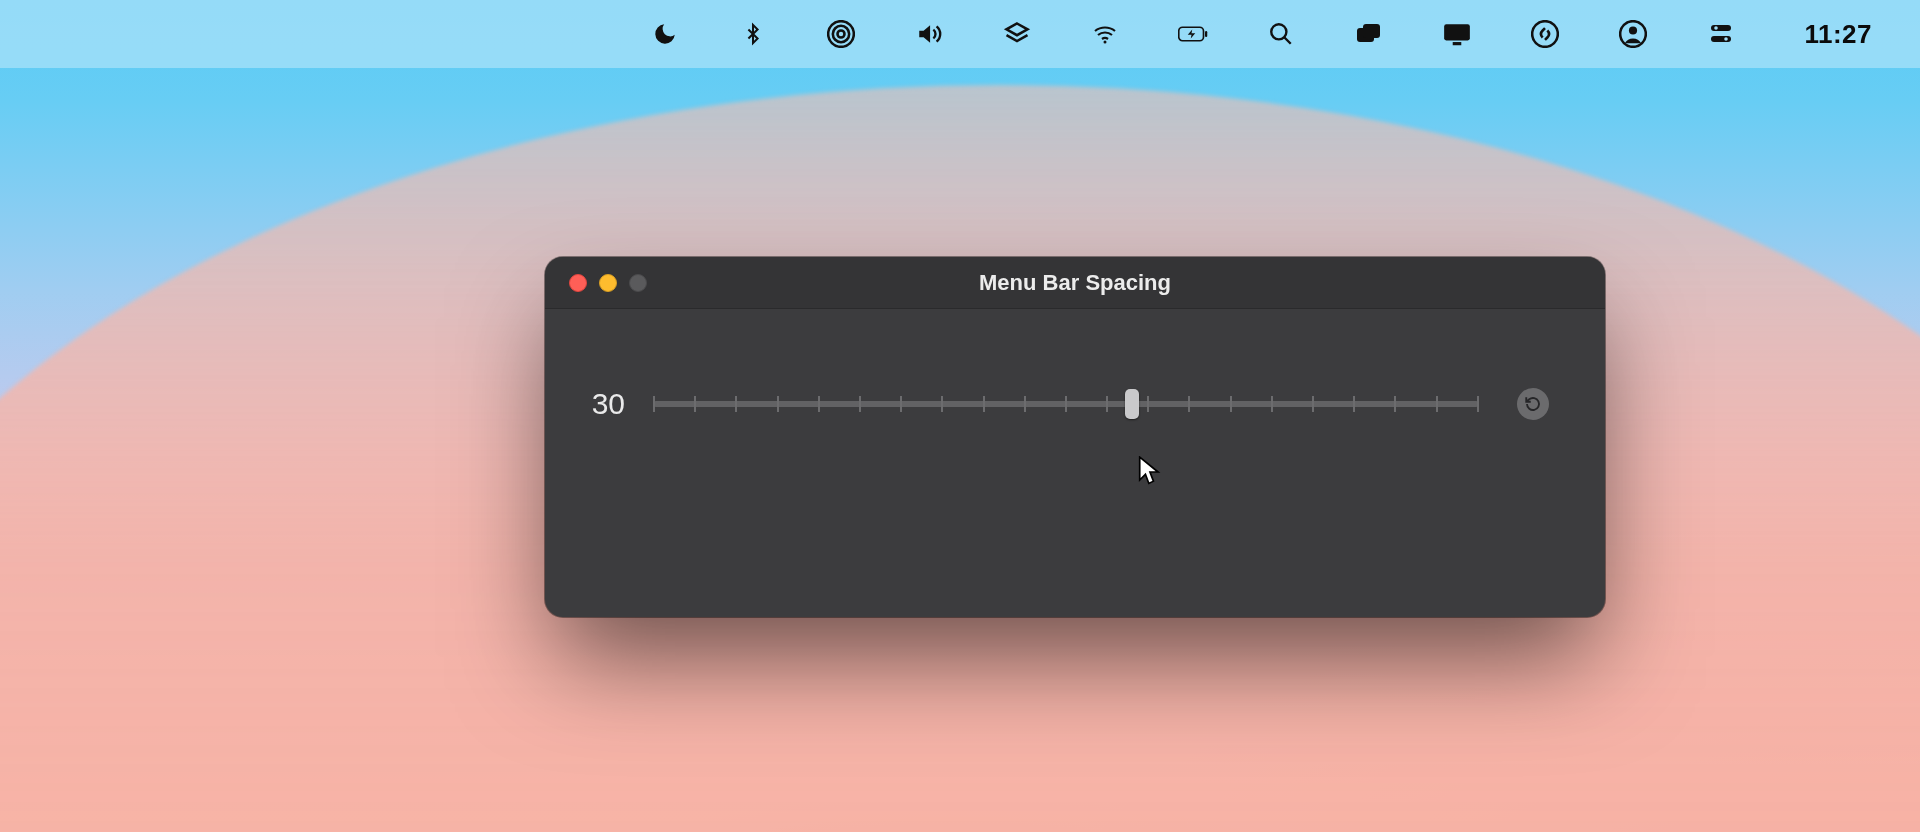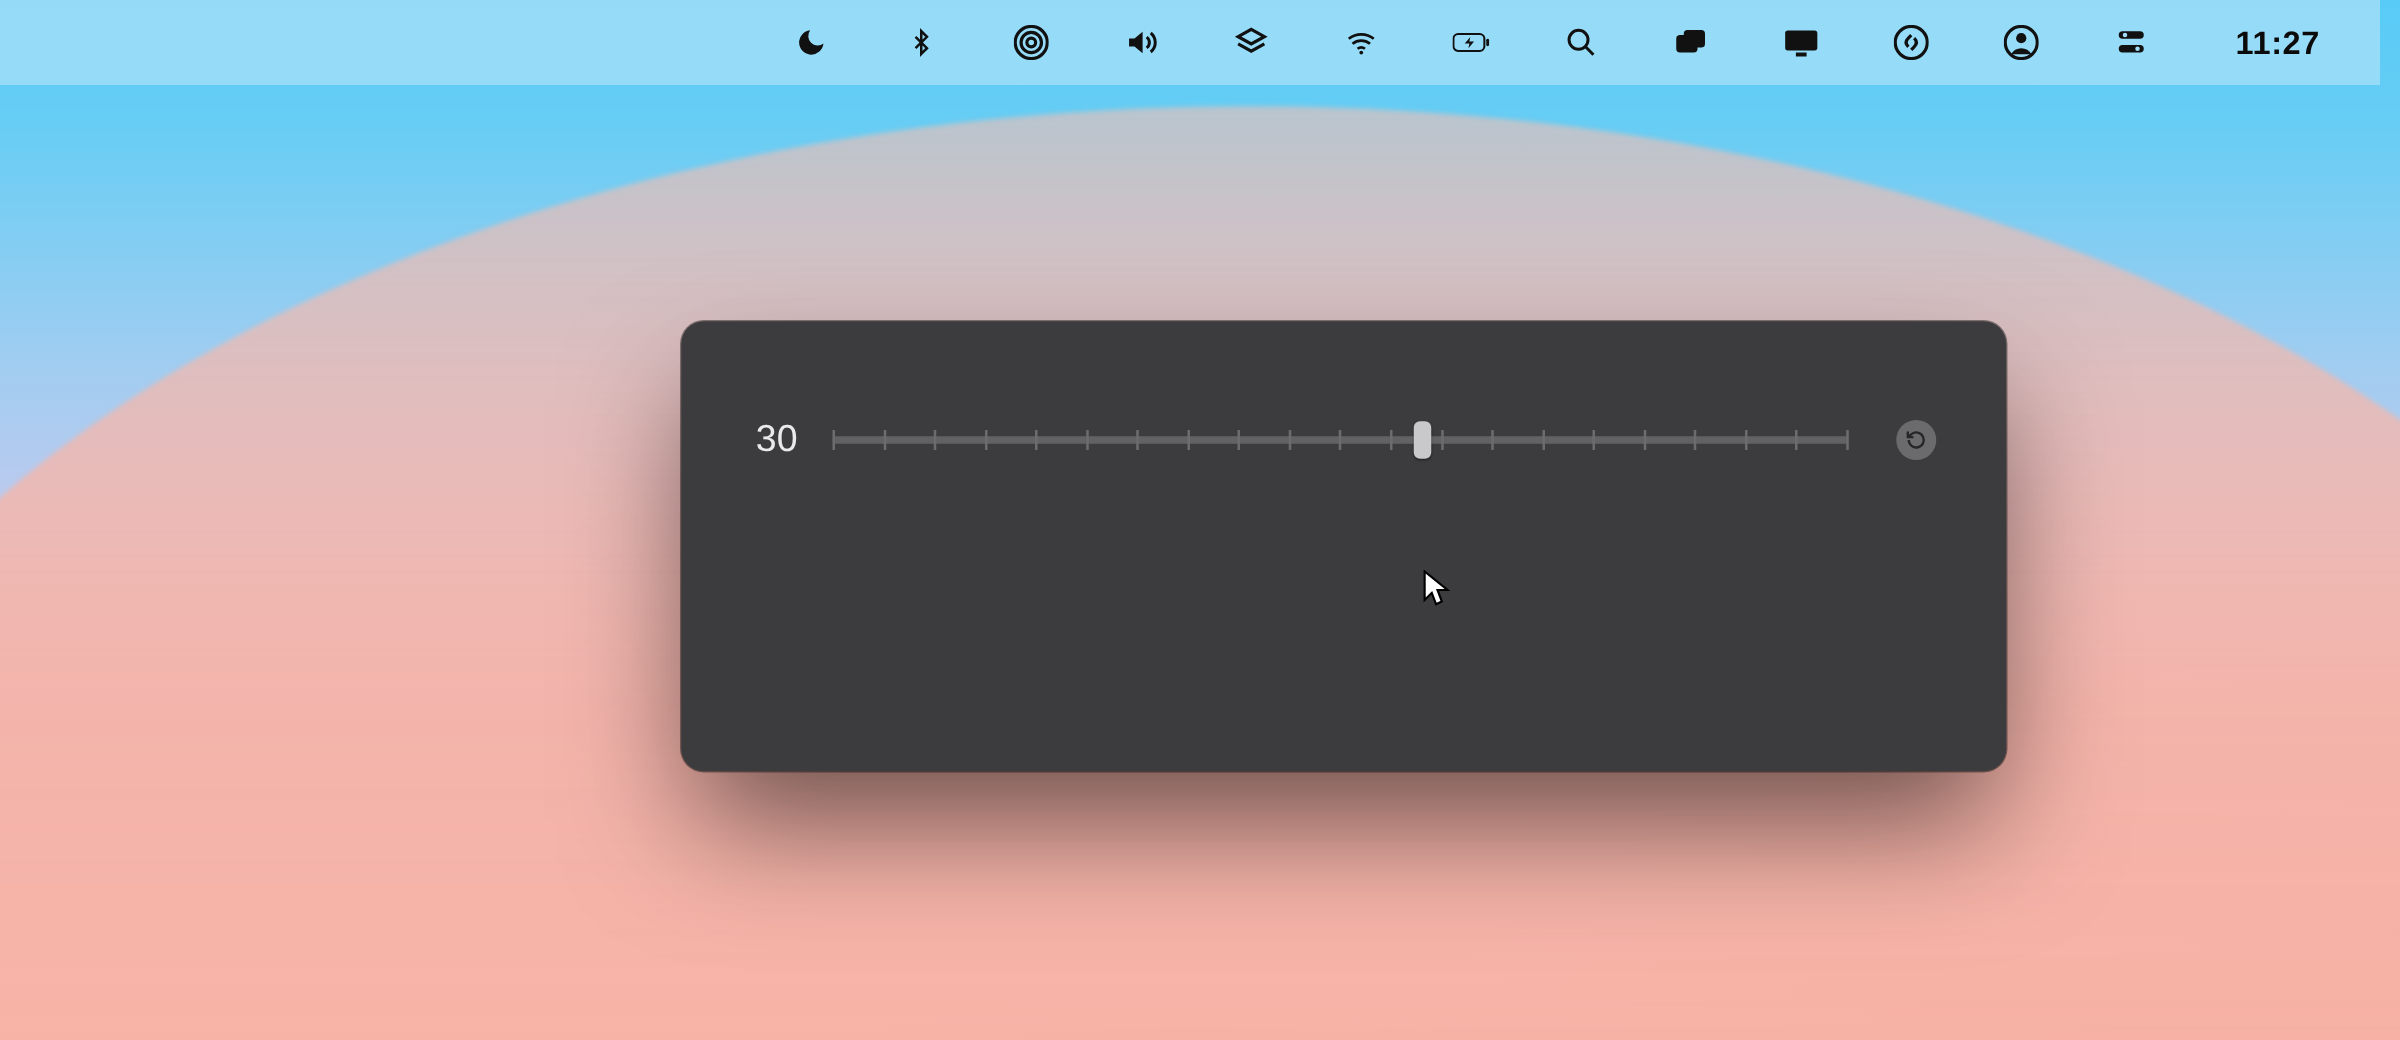"11:27" .menubar { right: 16px -> 0 }
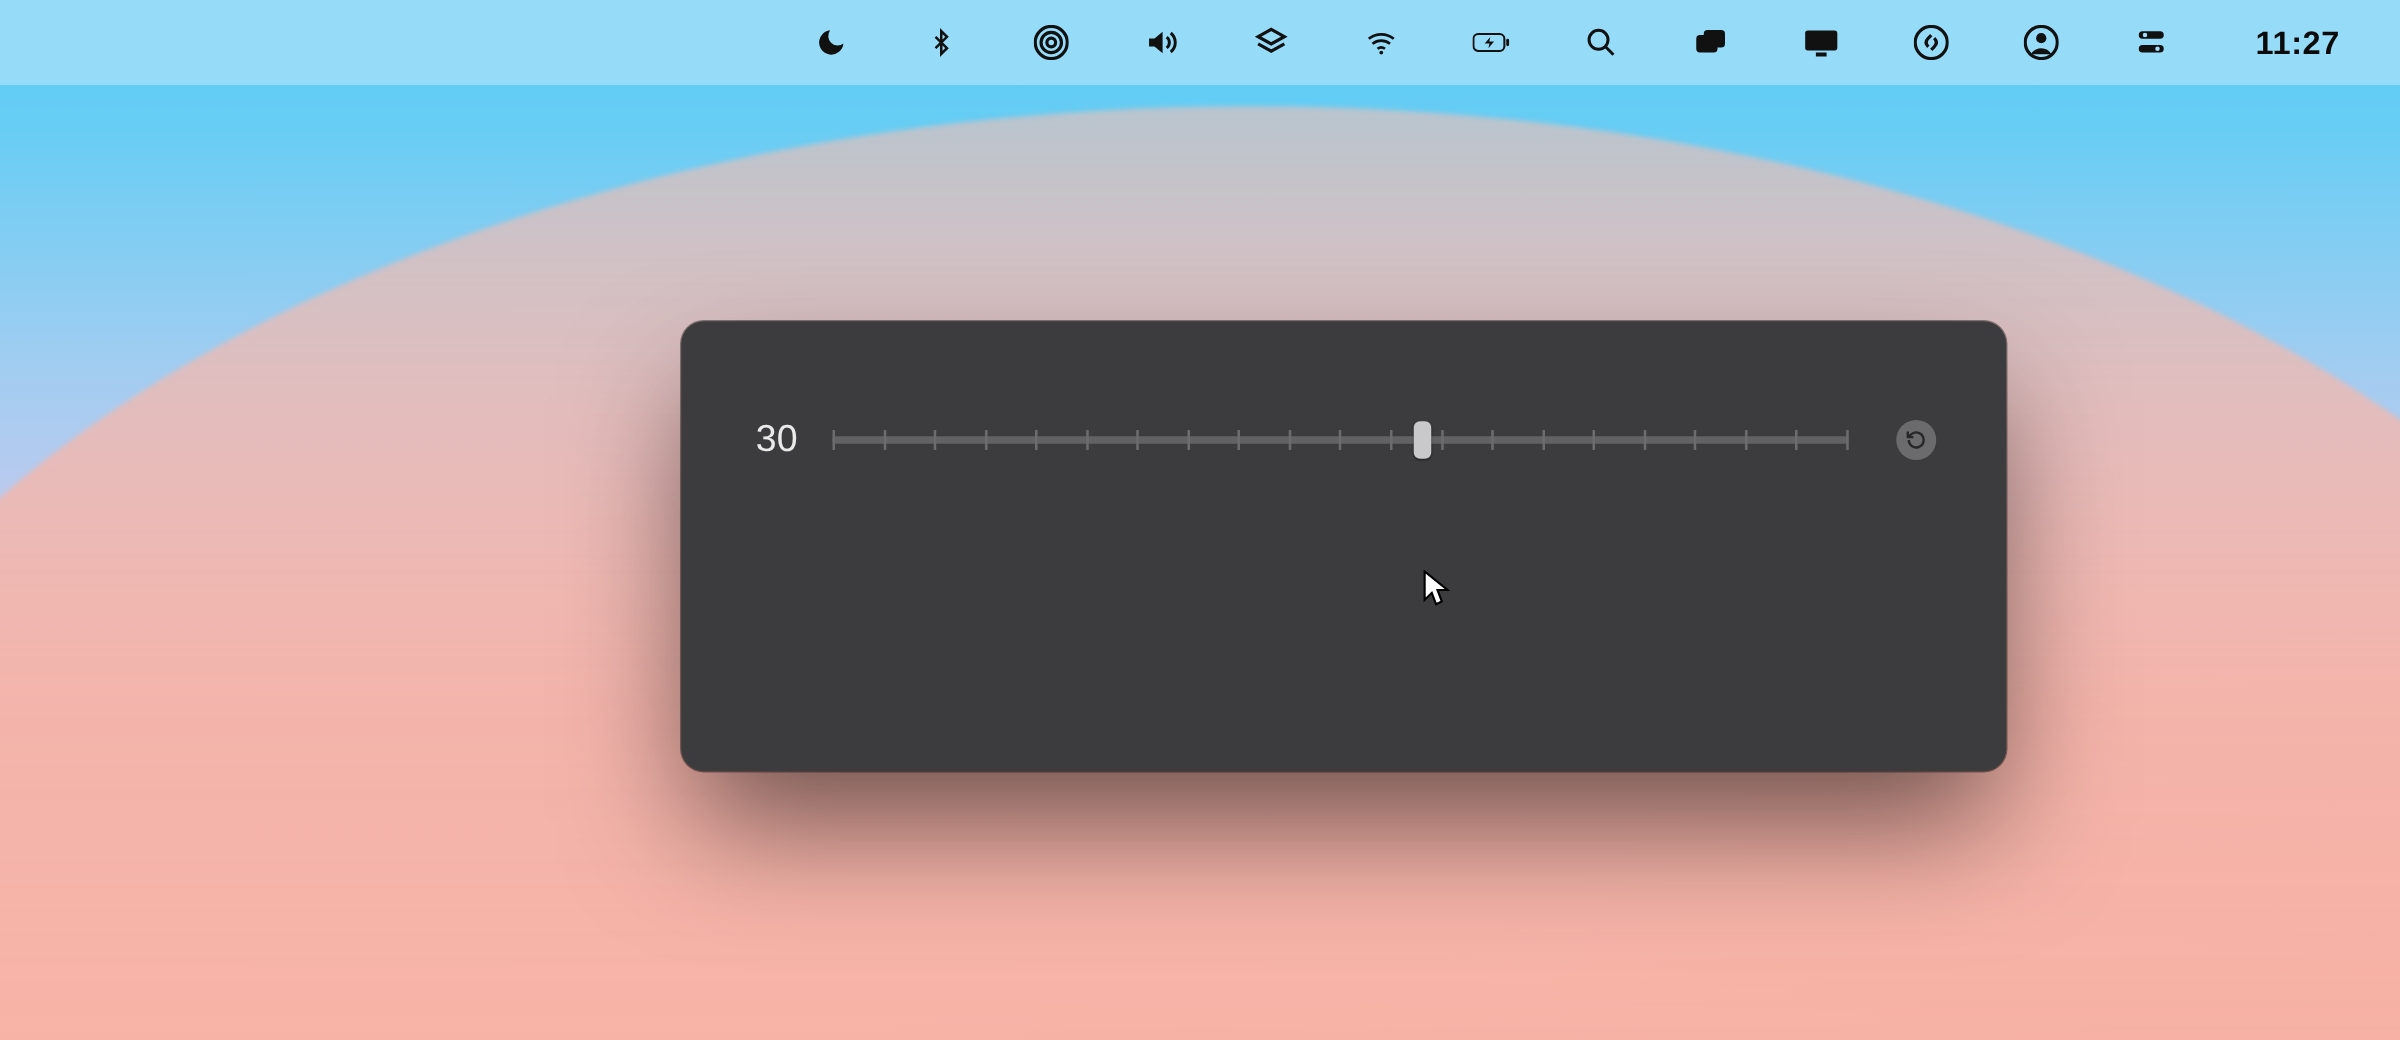"Menu Bar Spacing" div.titlebar { html: none -> <div> <div> <div></div> <div></div> <div></div> </div> <div>Menu Bar Spacing</div> </div> }
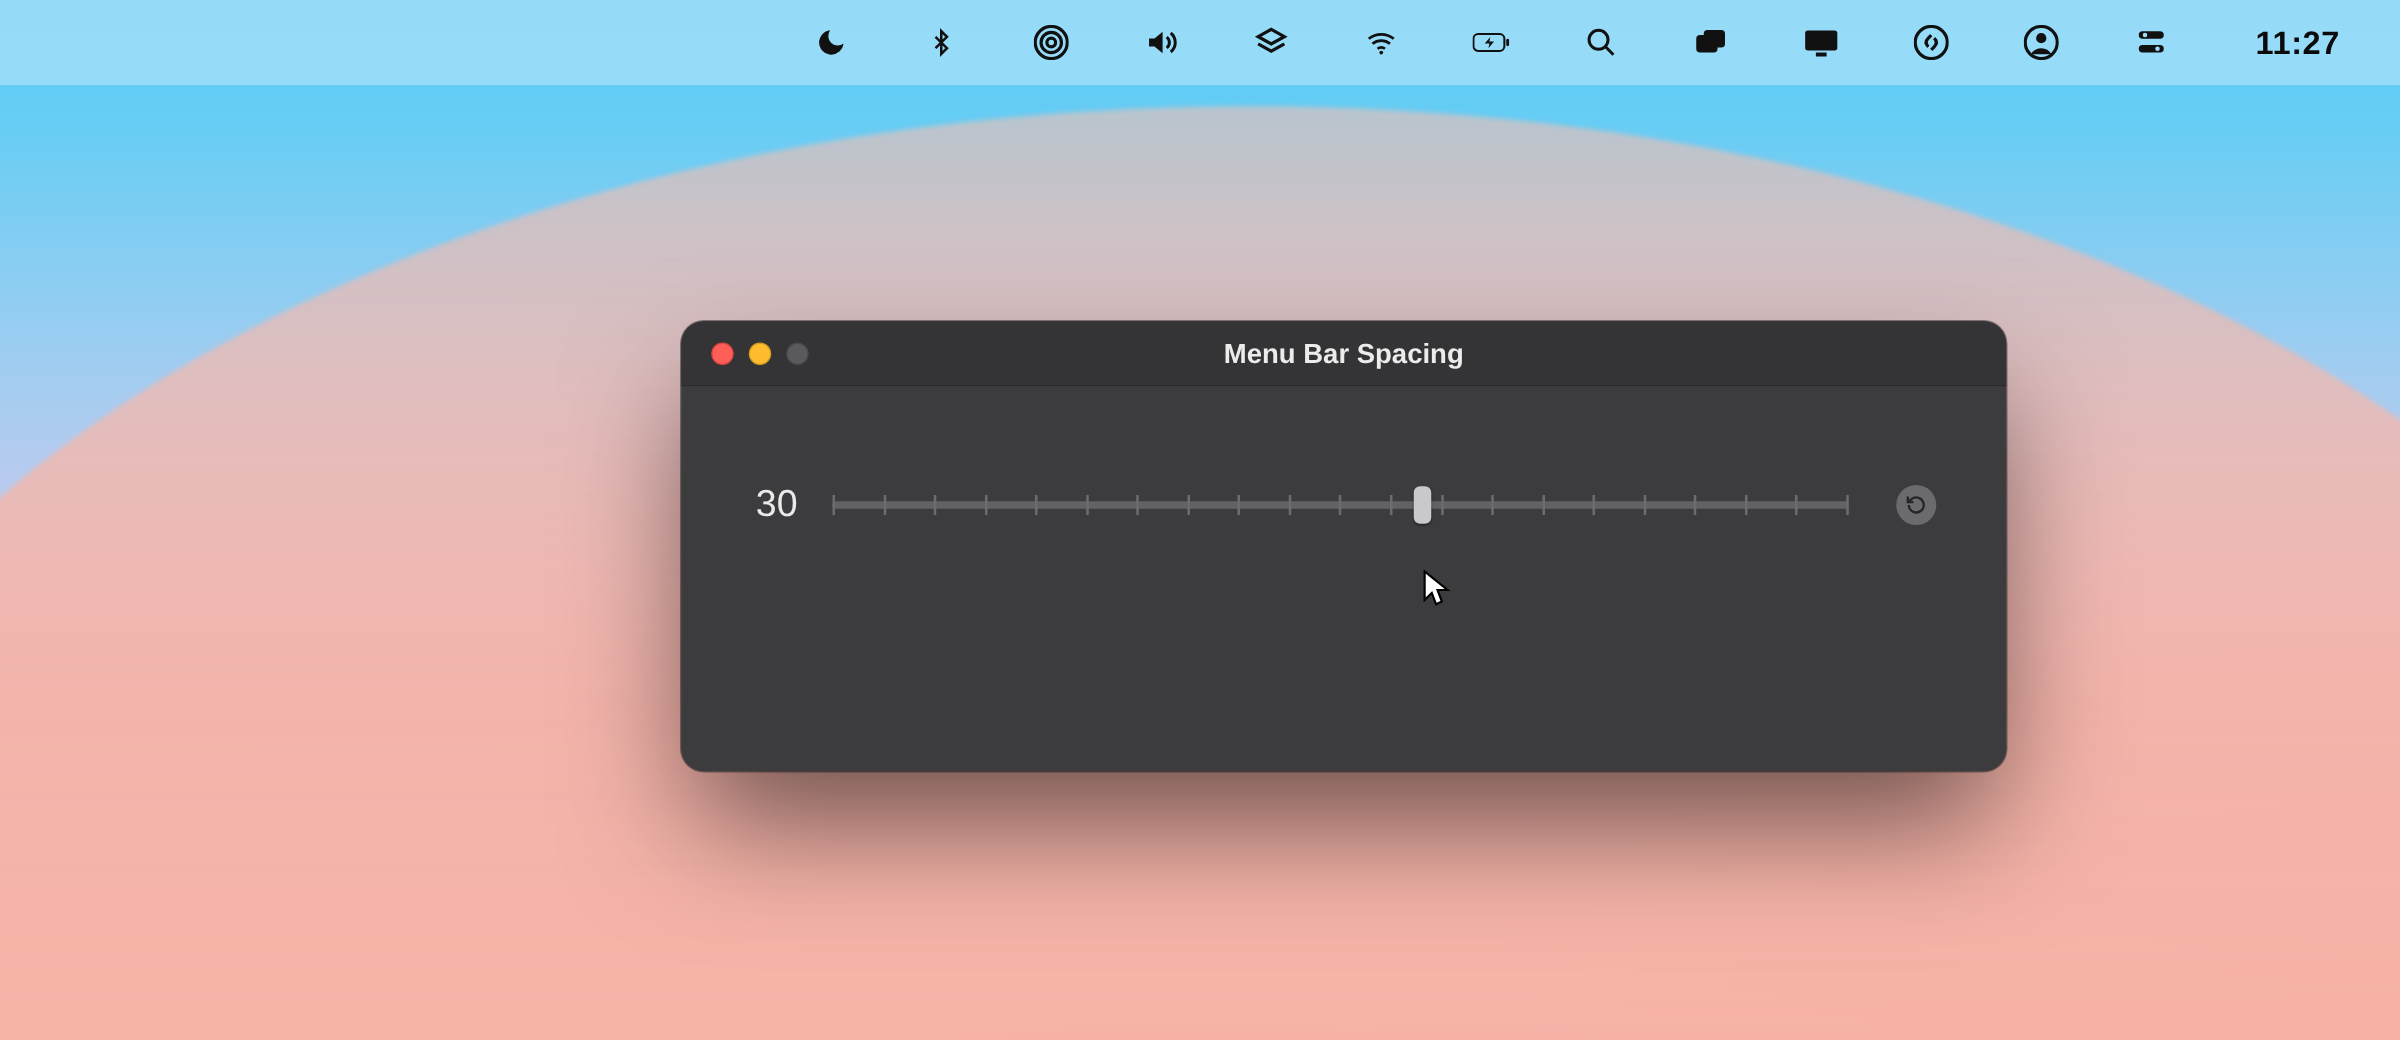"30" .content { padding: 78px 56px 0 43px -> 78px 56px 0 30px }
